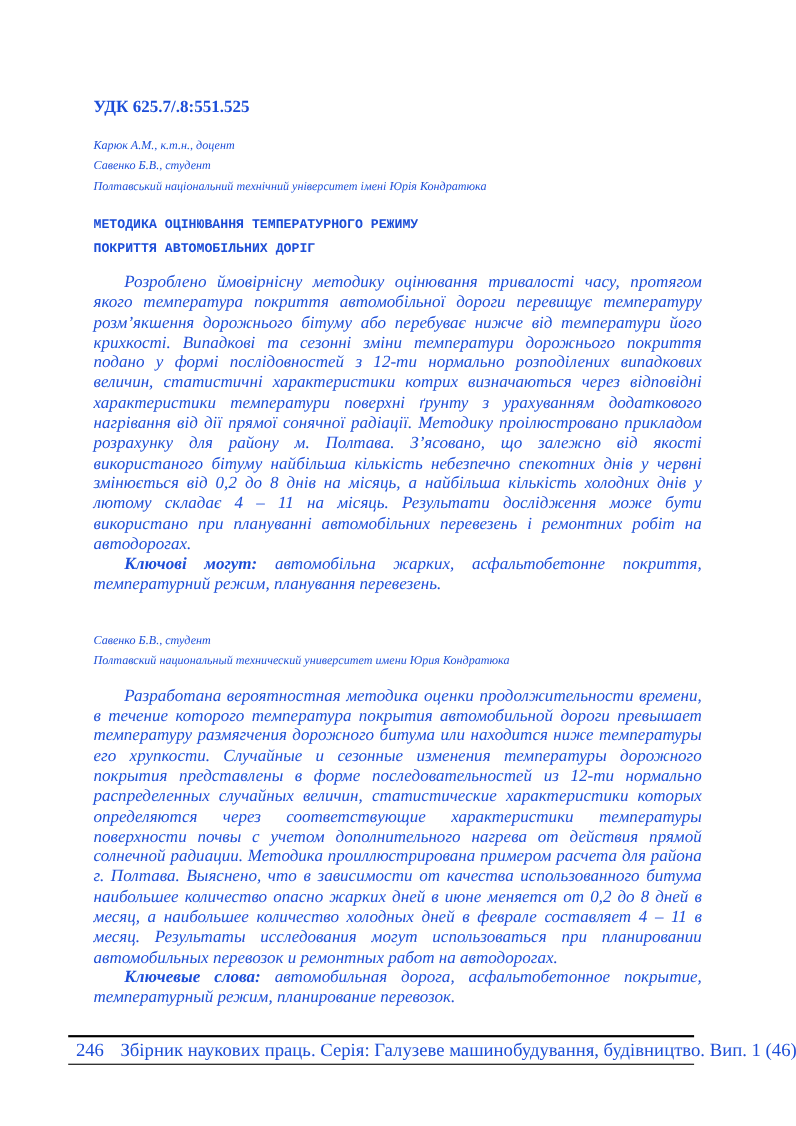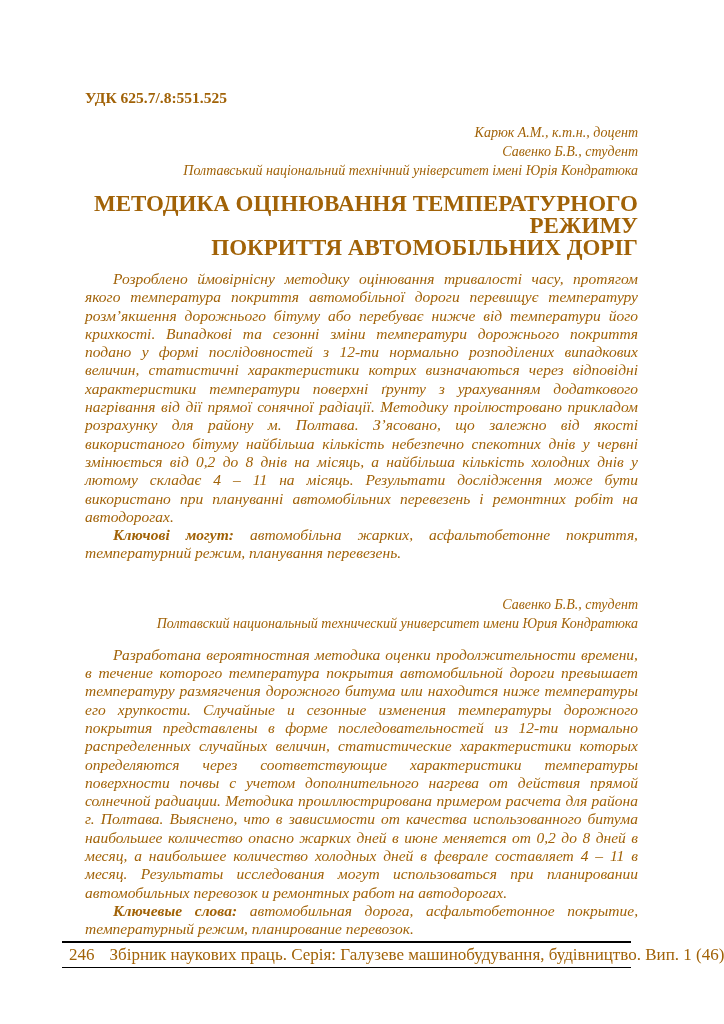"УДК 625.7/.8:551.525" .page { color: #a16207 -> #1d4ed8 }
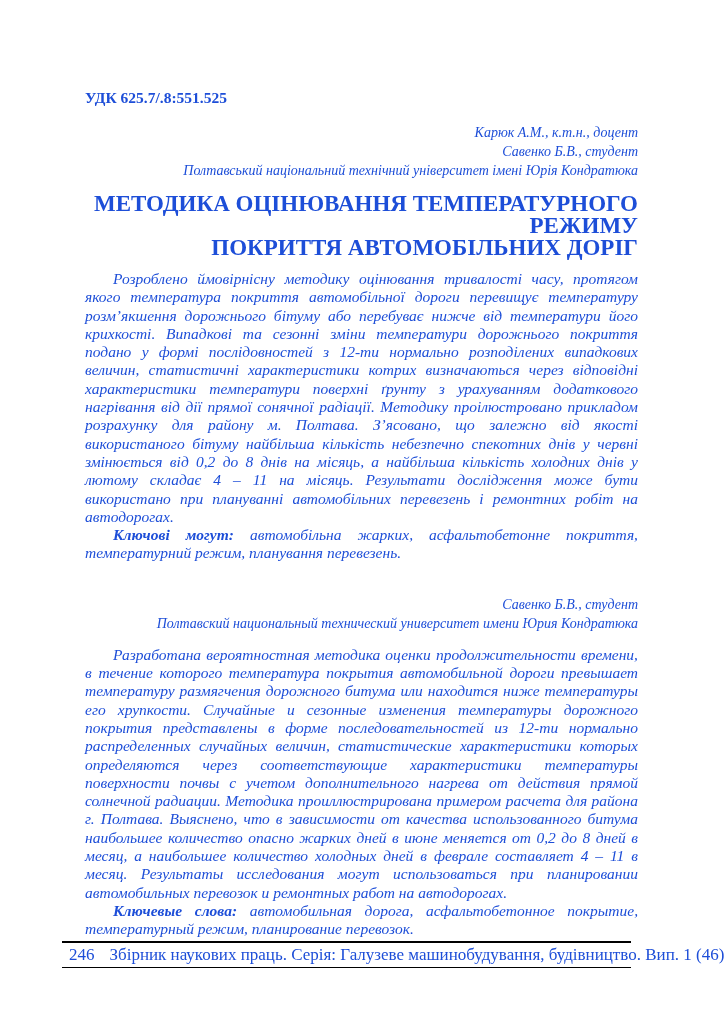"Карюк А.М., к.т.н., доцент" .authors { font-size: 14px -> 11px; text-align: right -> left }
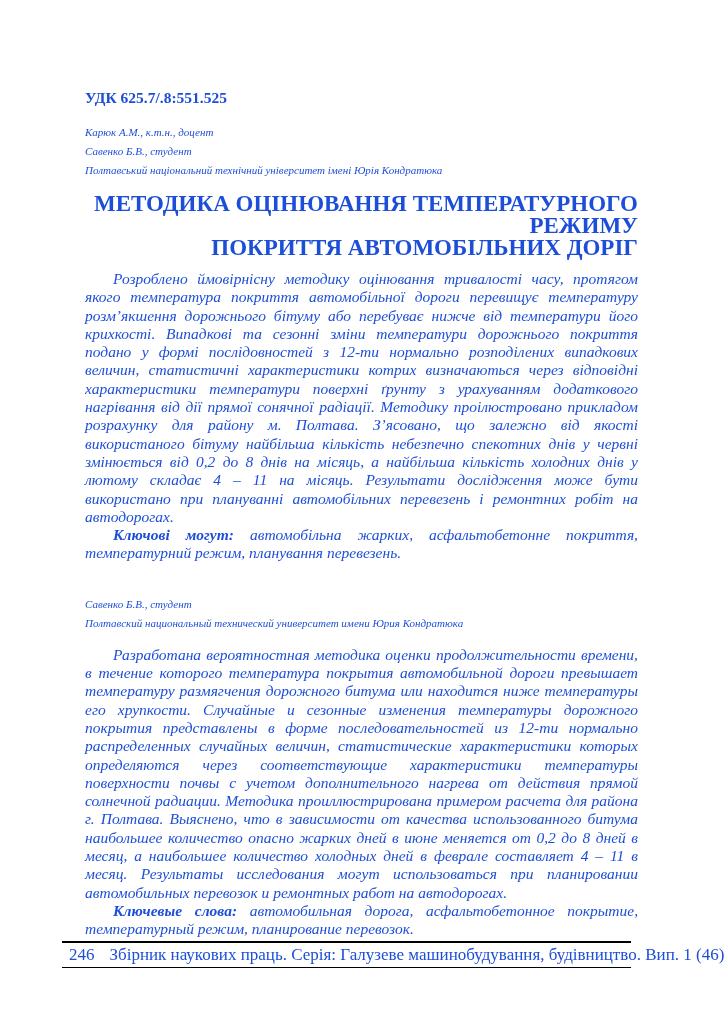"МЕТОДИКА ОЦІНЮВАННЯ ТЕМПЕРАТУРНОГО" .title { font-family: none -> Liberation Mono, monospace; font-size: 23px -> 12px; text-align: right -> left }
